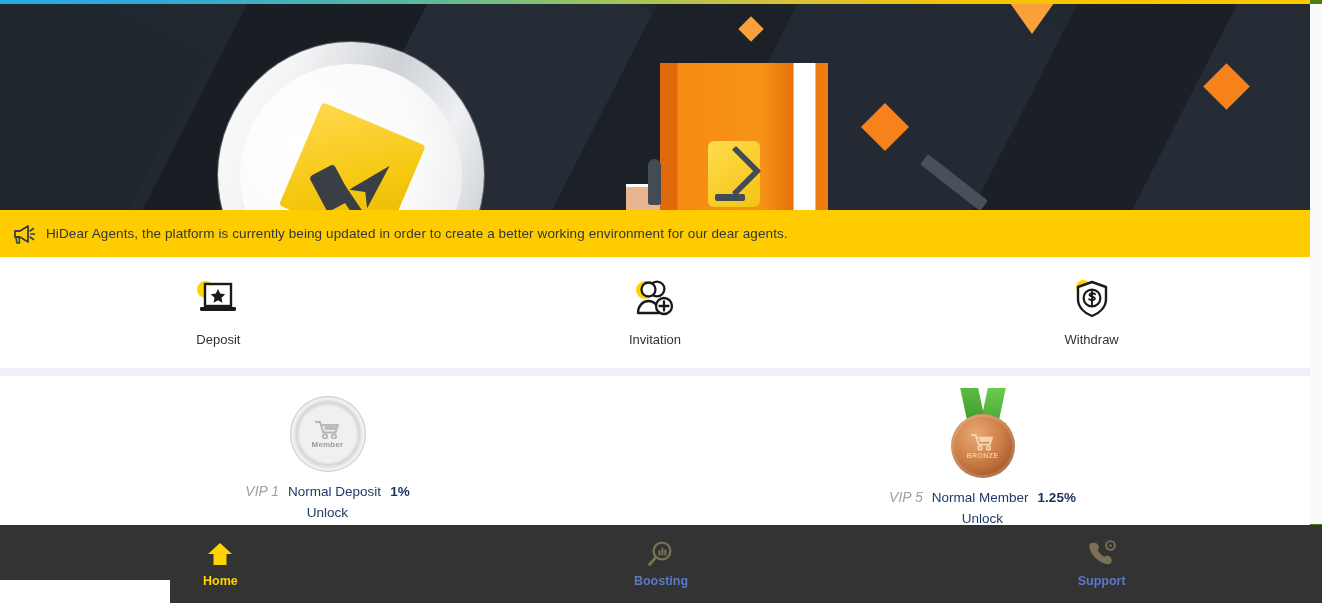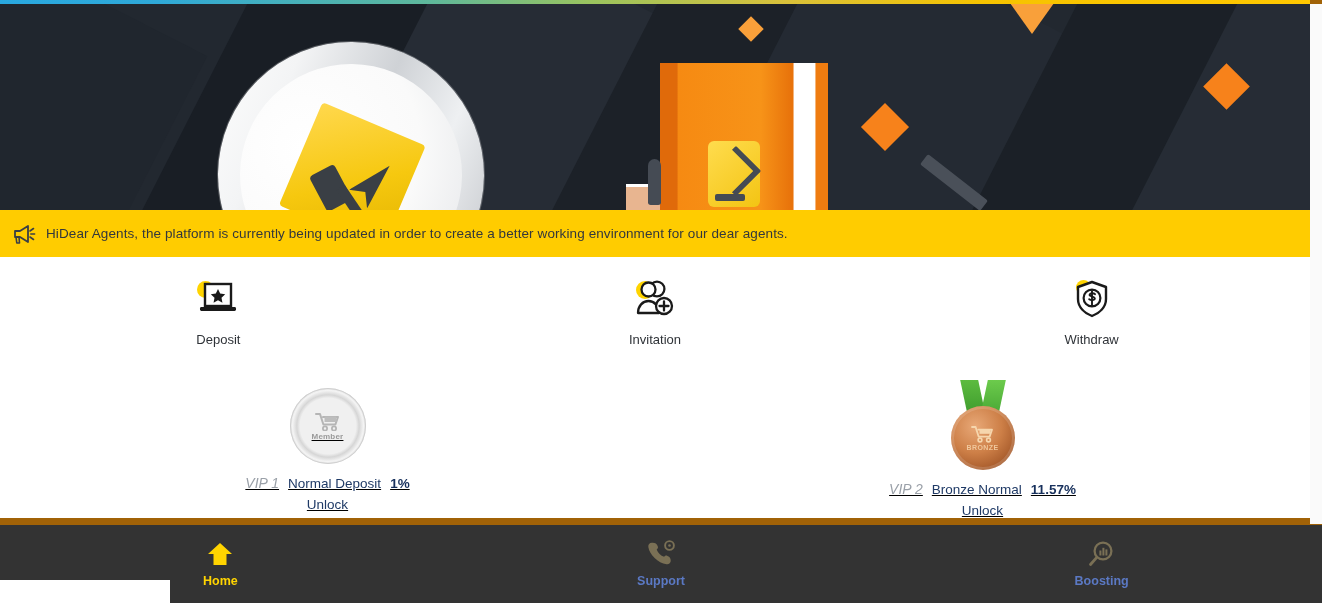"HiDear Agents, the platform is" #app { background: #a16207 -> #4d7c0f }
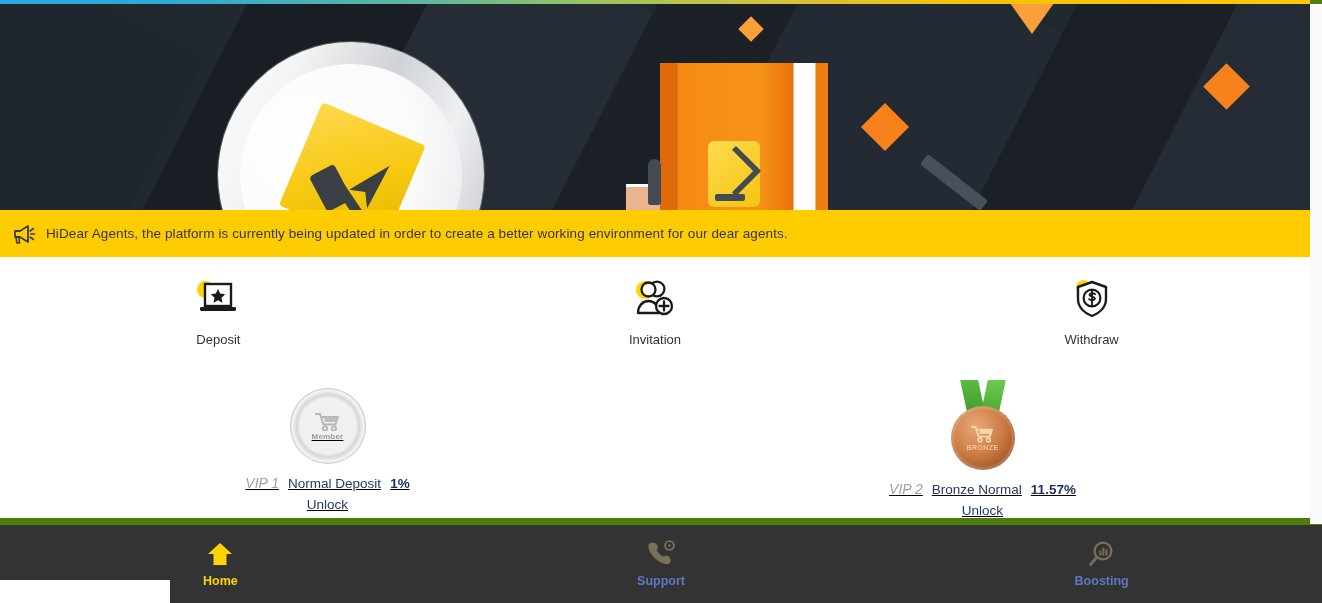"Member" .vip-wrap { text-decoration: underline -> none; top: 368px -> 376px }
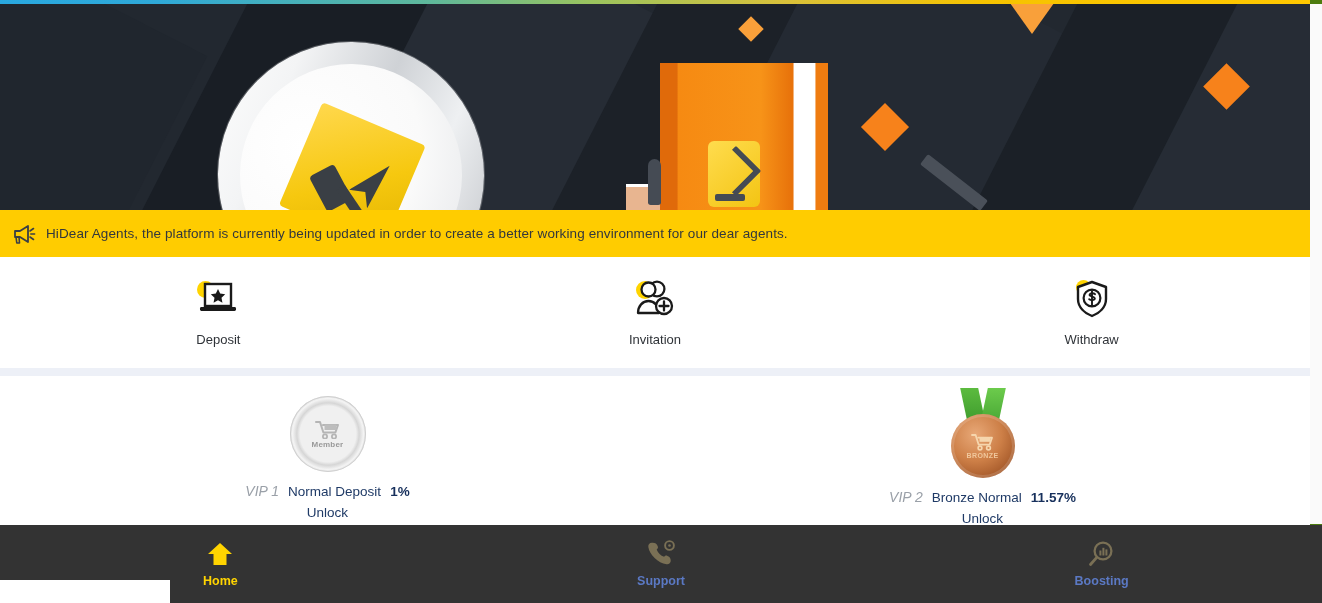"VIP 2" span.vip-num { text: 2 -> 5 }
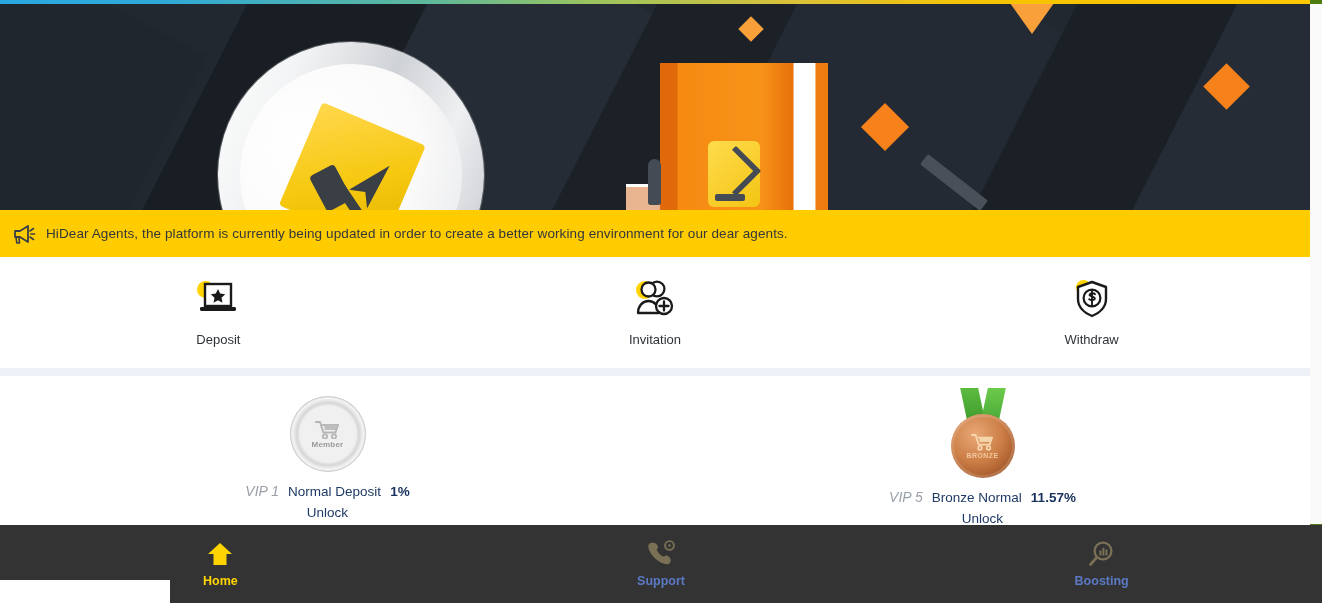"Bronze Normal" span.vip-name { text: Bronze Normal -> Normal Member }
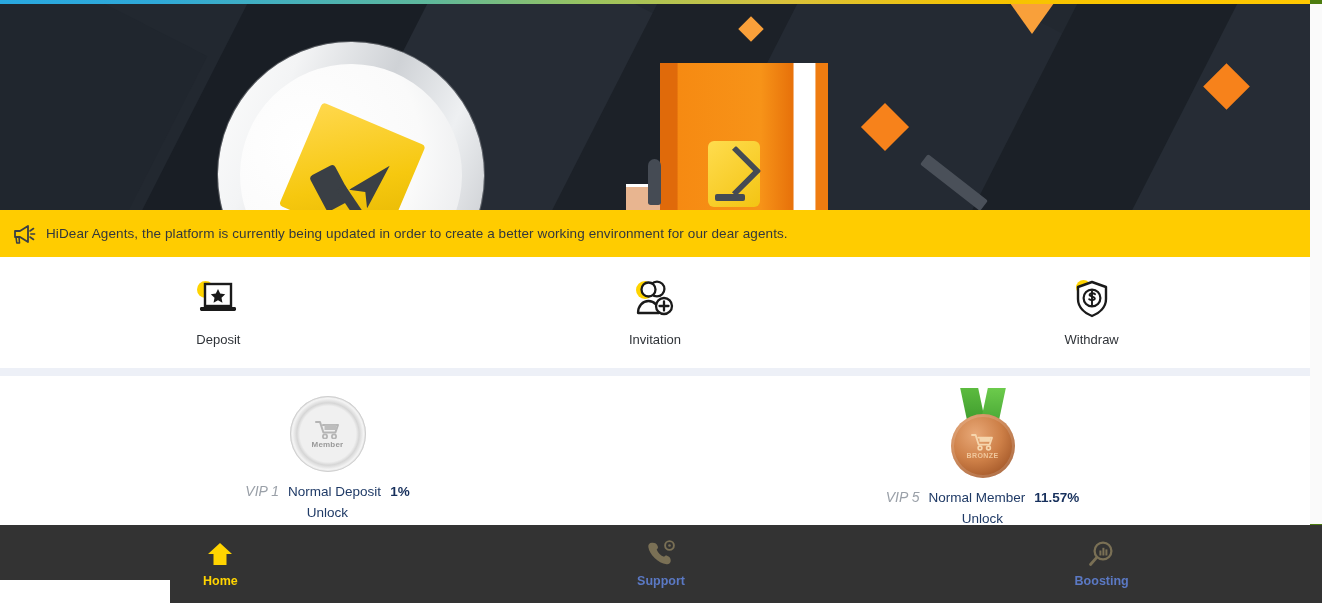"11.57%" span.vip-rate { text: 11.57% -> 1.25% }
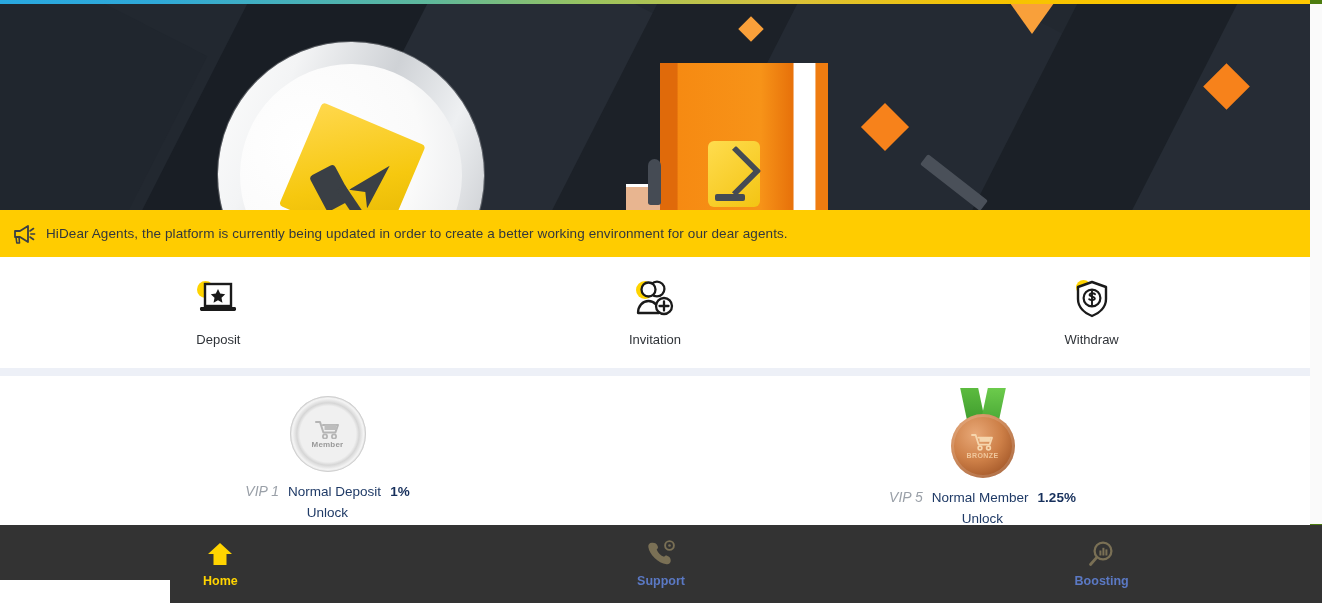"Support" div.nav-item { order: before "Boosting" -> after "Boosting" }
